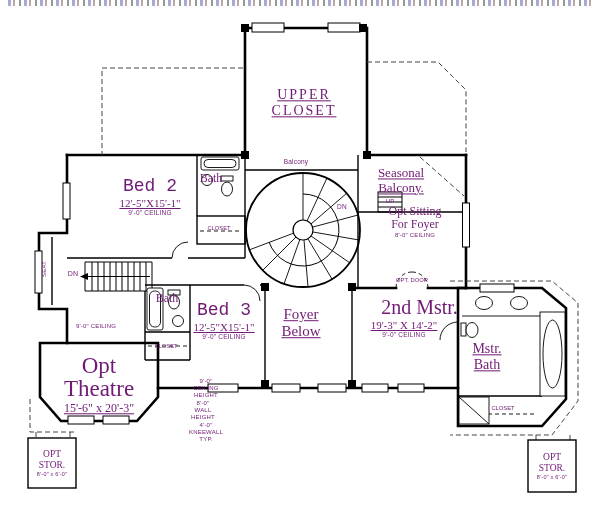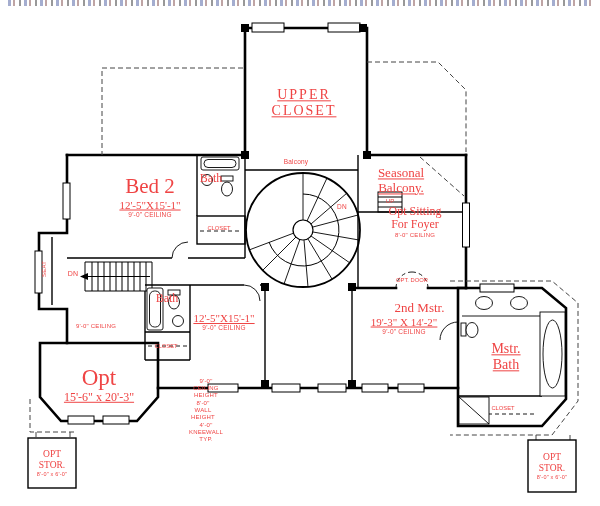"UPPER" #stage { color: #ef4444 -> #701a75 }
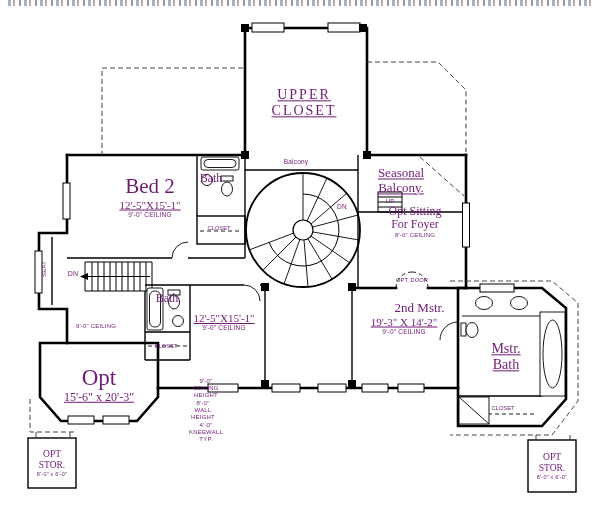"Bed 2" .fs21 { font-family: none -> Liberation Mono, monospace; font-size: 21px -> 18px }
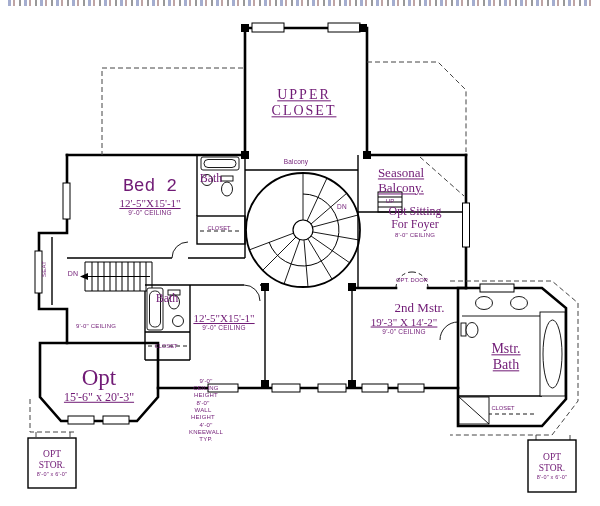"Bed 3" div.serif { html: none -> <div>Bed 3</div> }
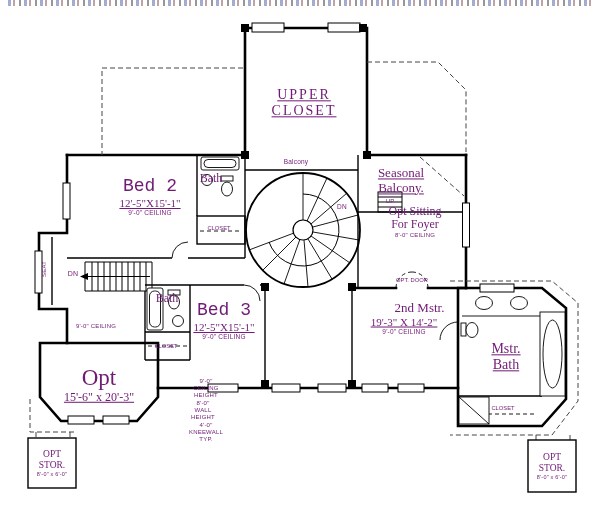"Foyer" div.label { html: none -> <div> <div>Foyer</div> <div>Below</div> </div> }
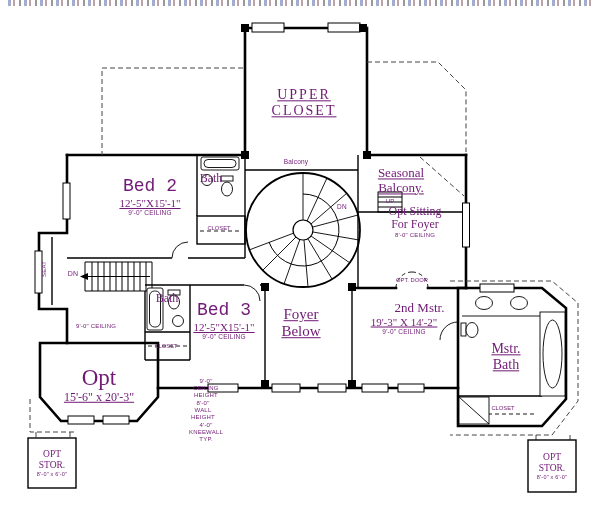"2nd Mstr." .fs20 { font-size: 13px -> 20px }
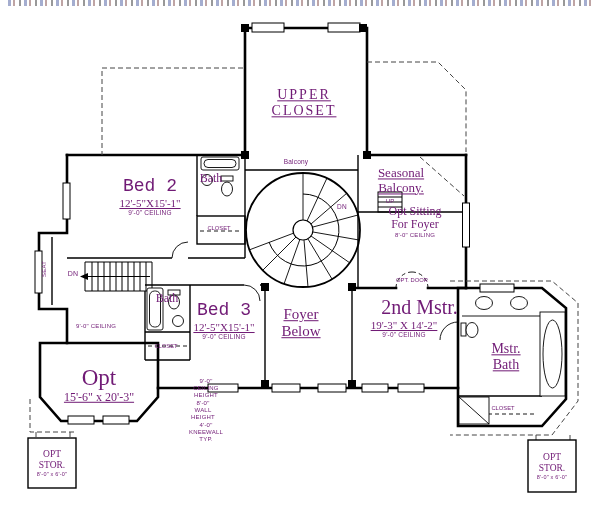"Mstr." div.label { left: 506px -> 487px }
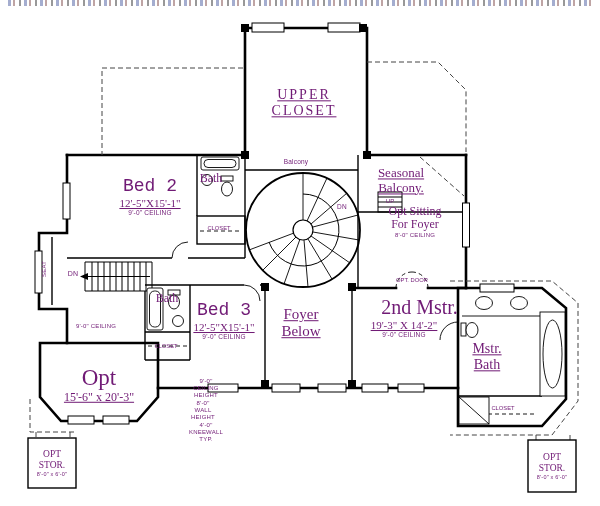"Theatre" div.serif { html: none -> <div>Theatre</div> }
